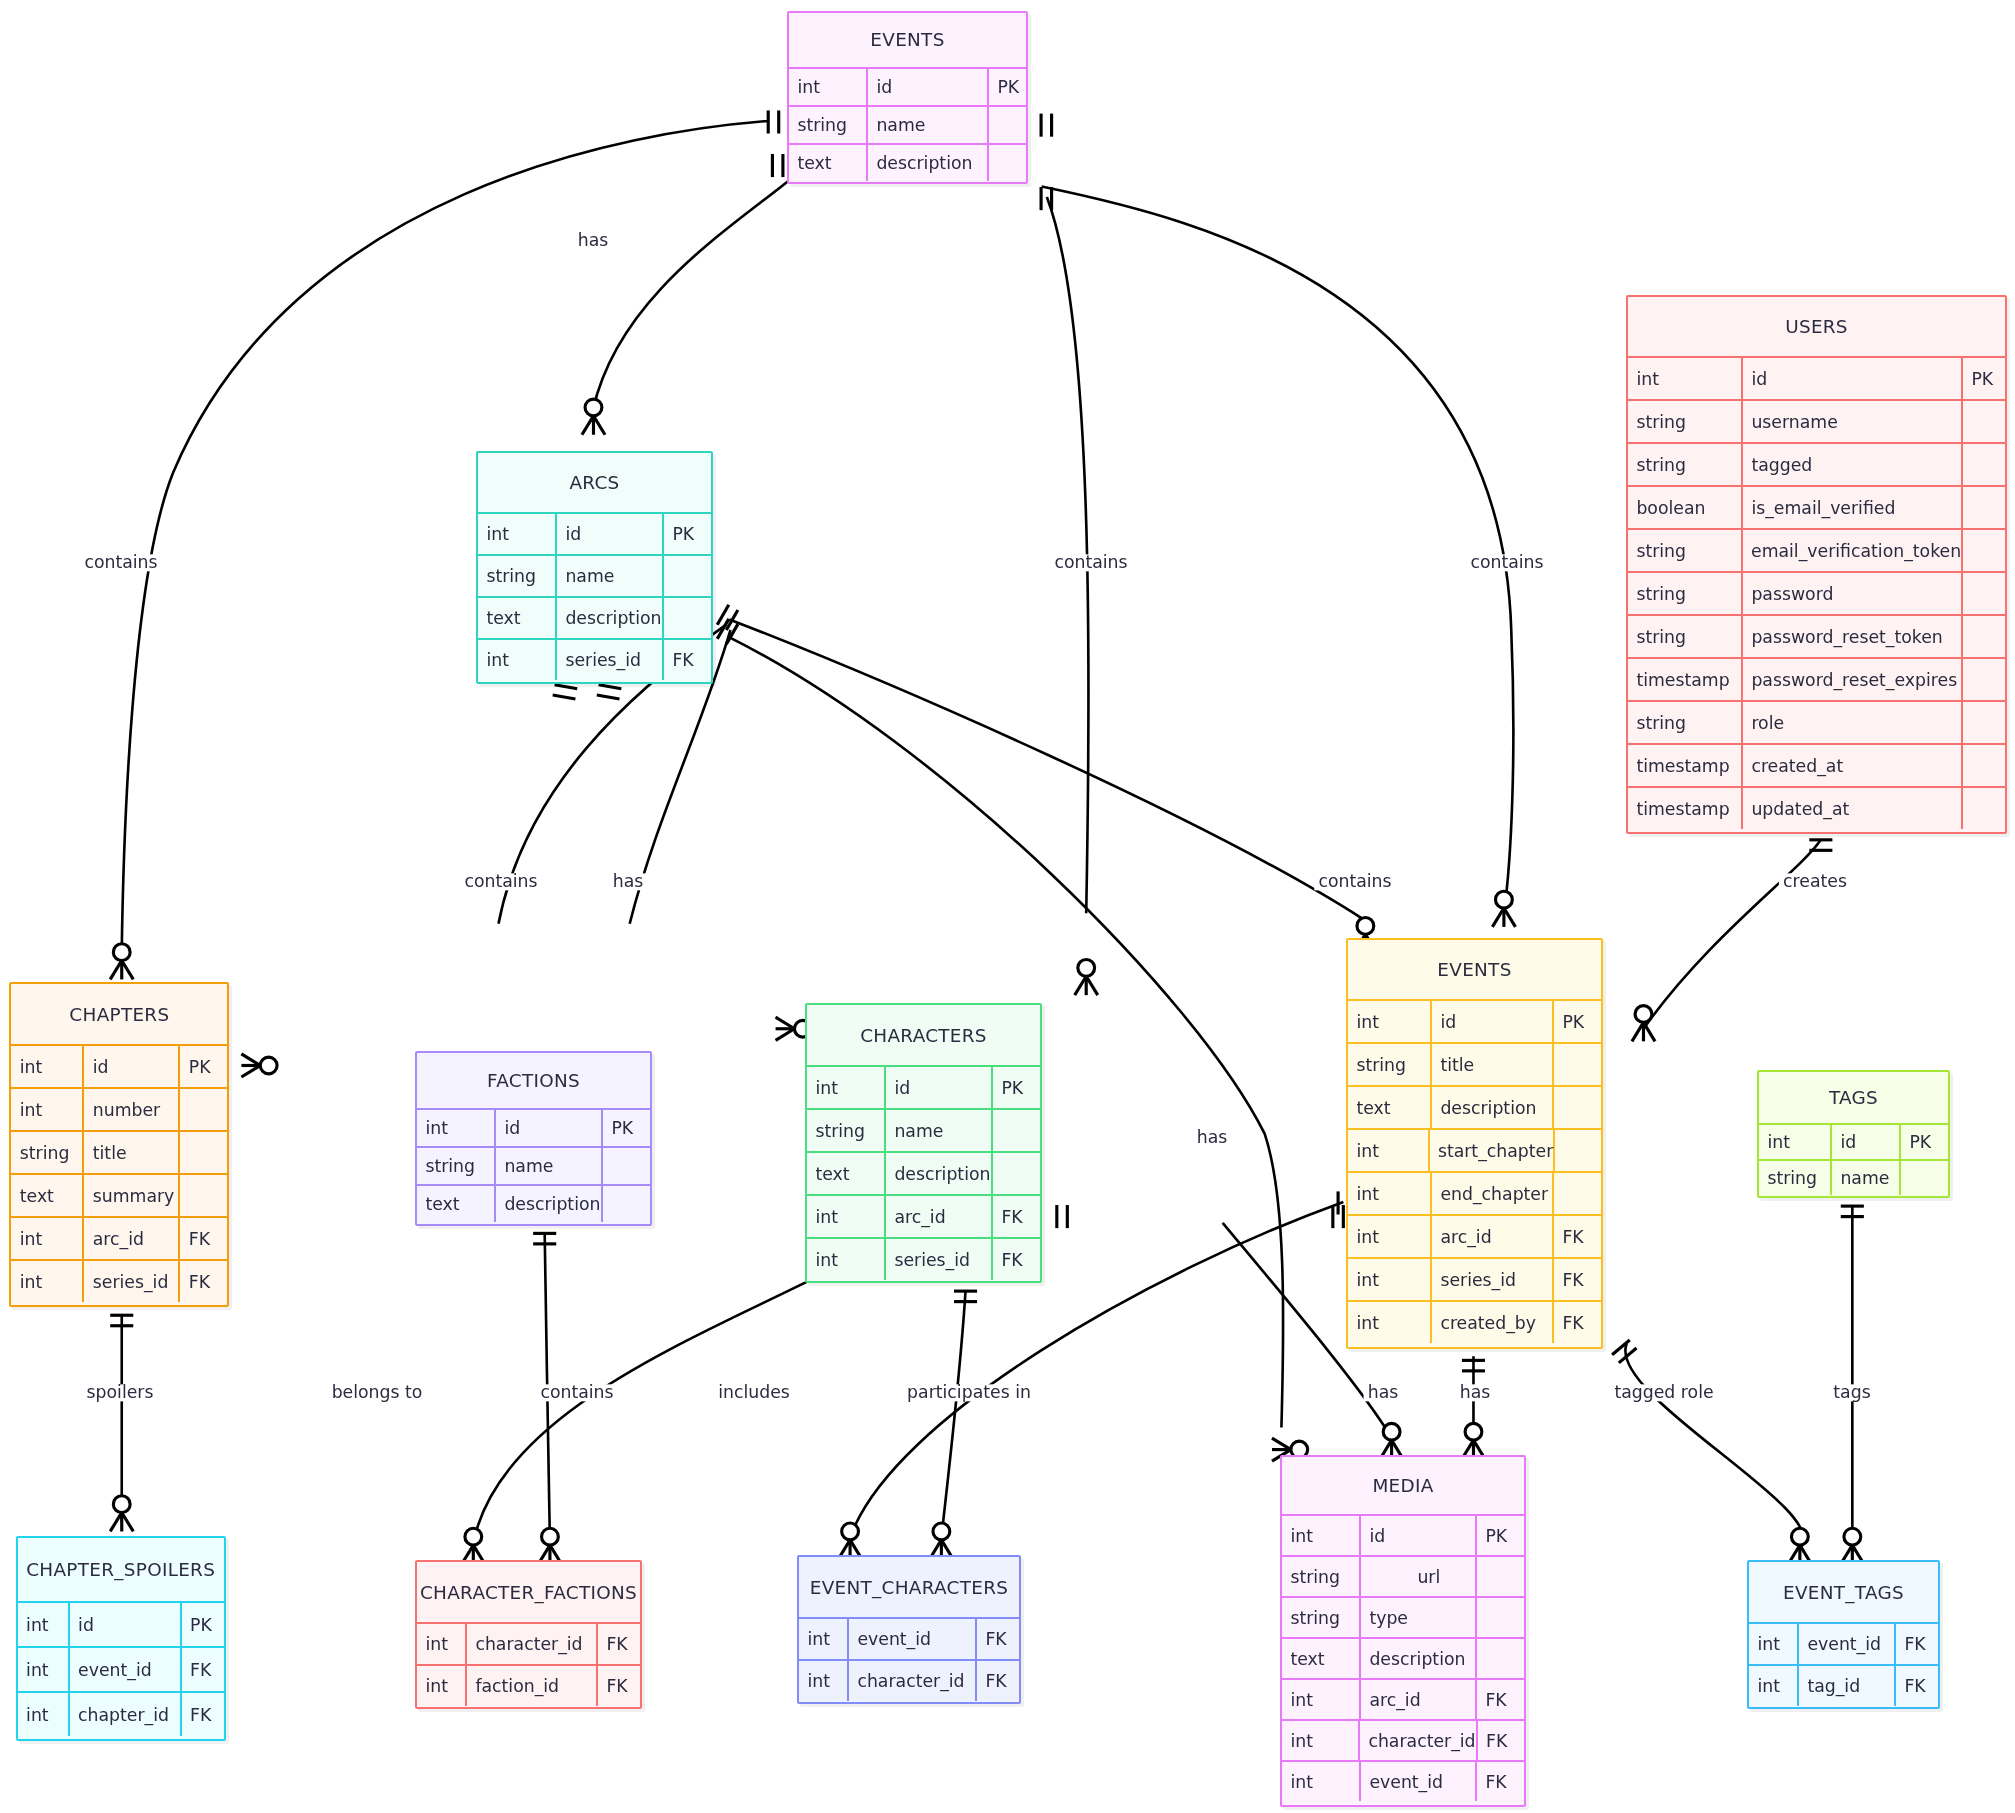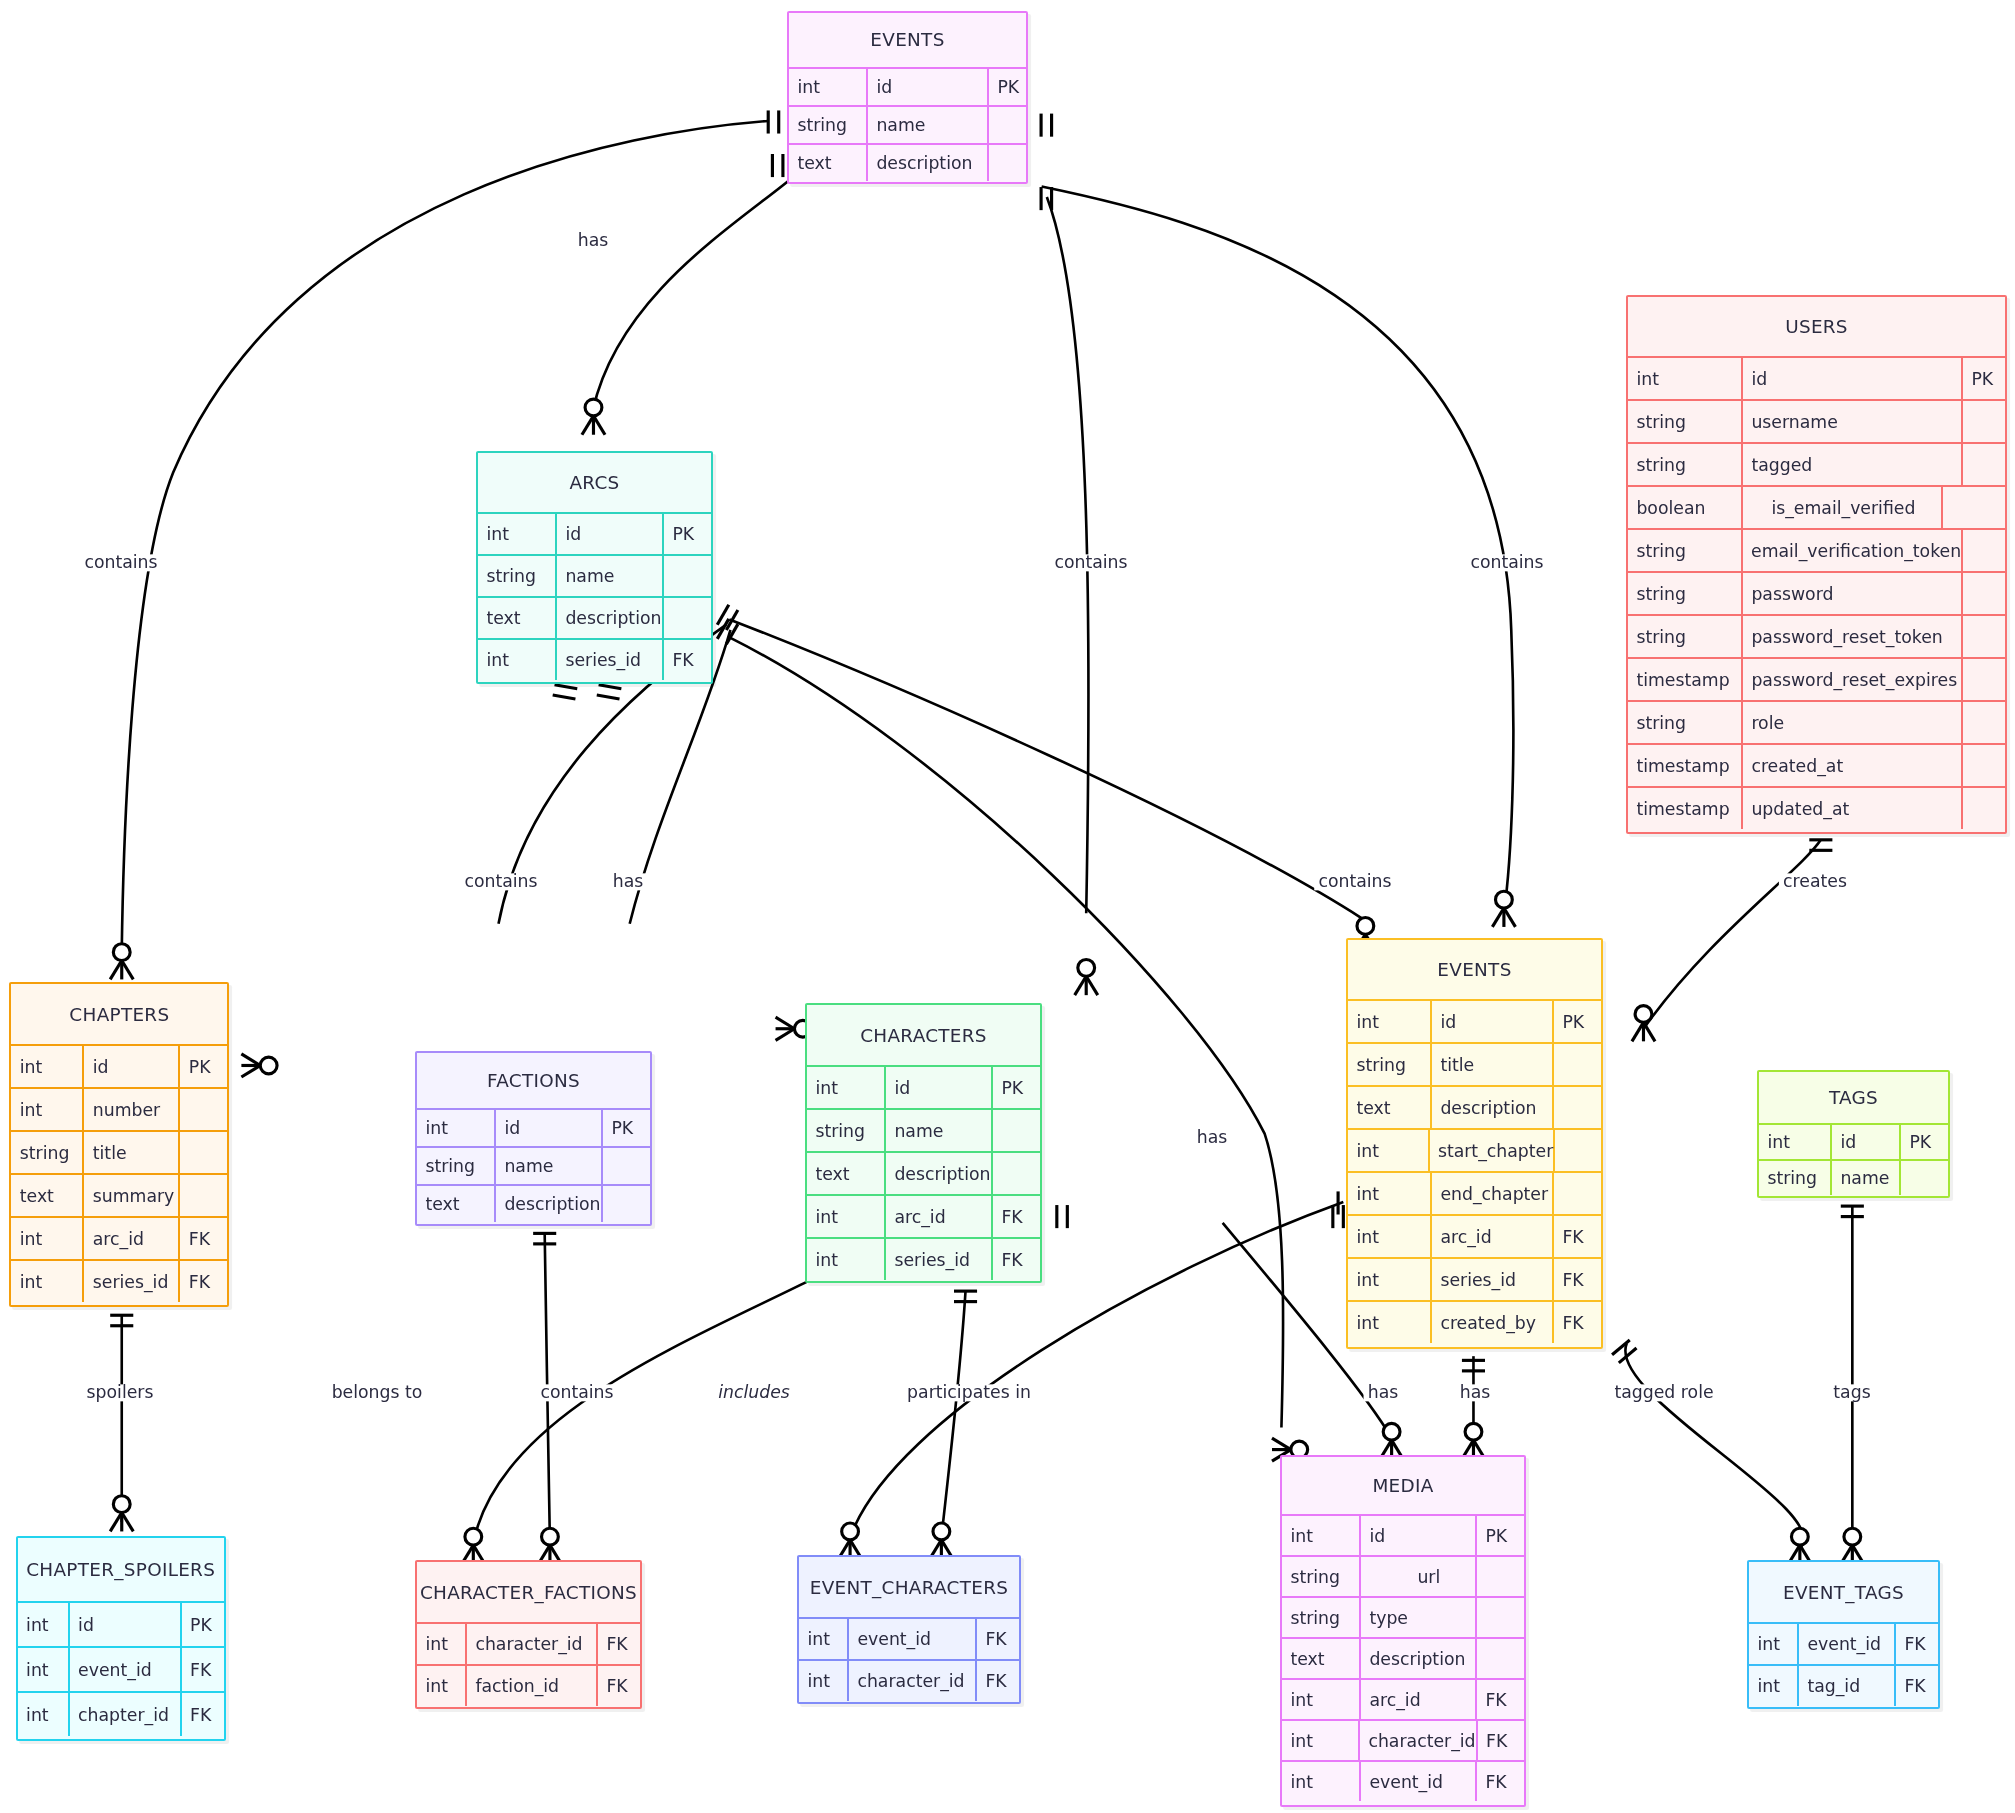"boolean" div.ent-row { gap: 20px -> none }
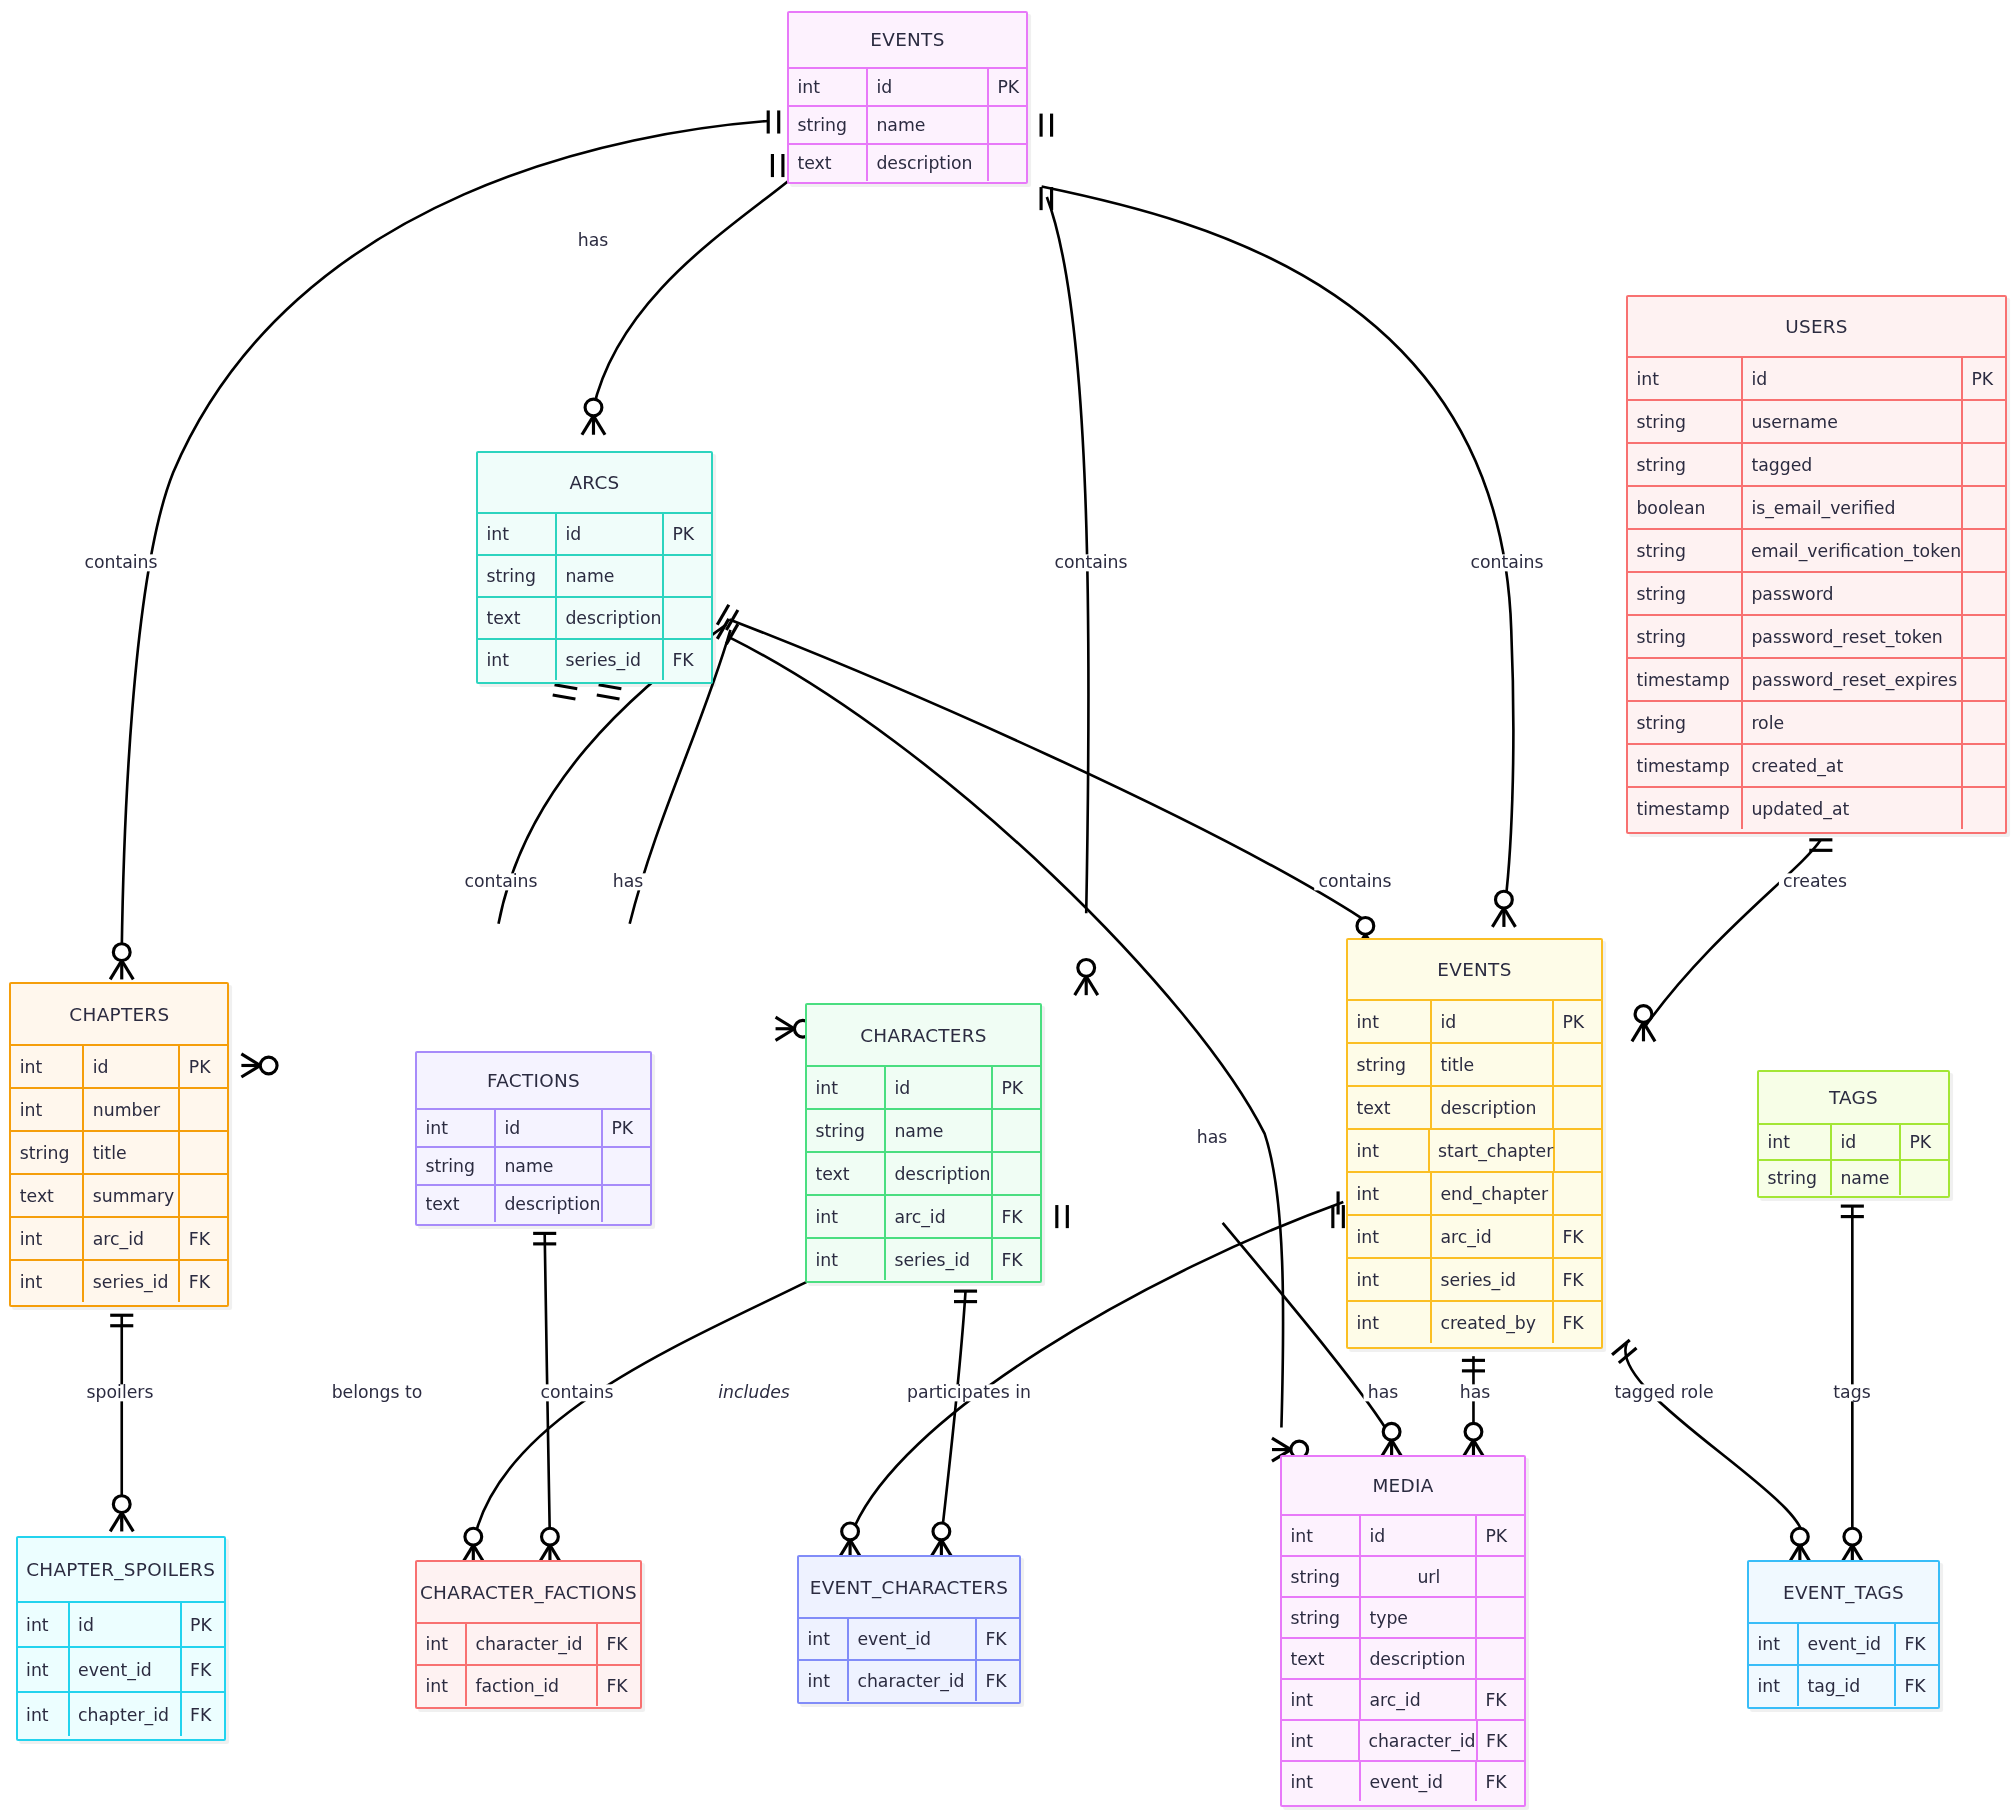"includes" div.edge-label { font-style: italic -> none }
